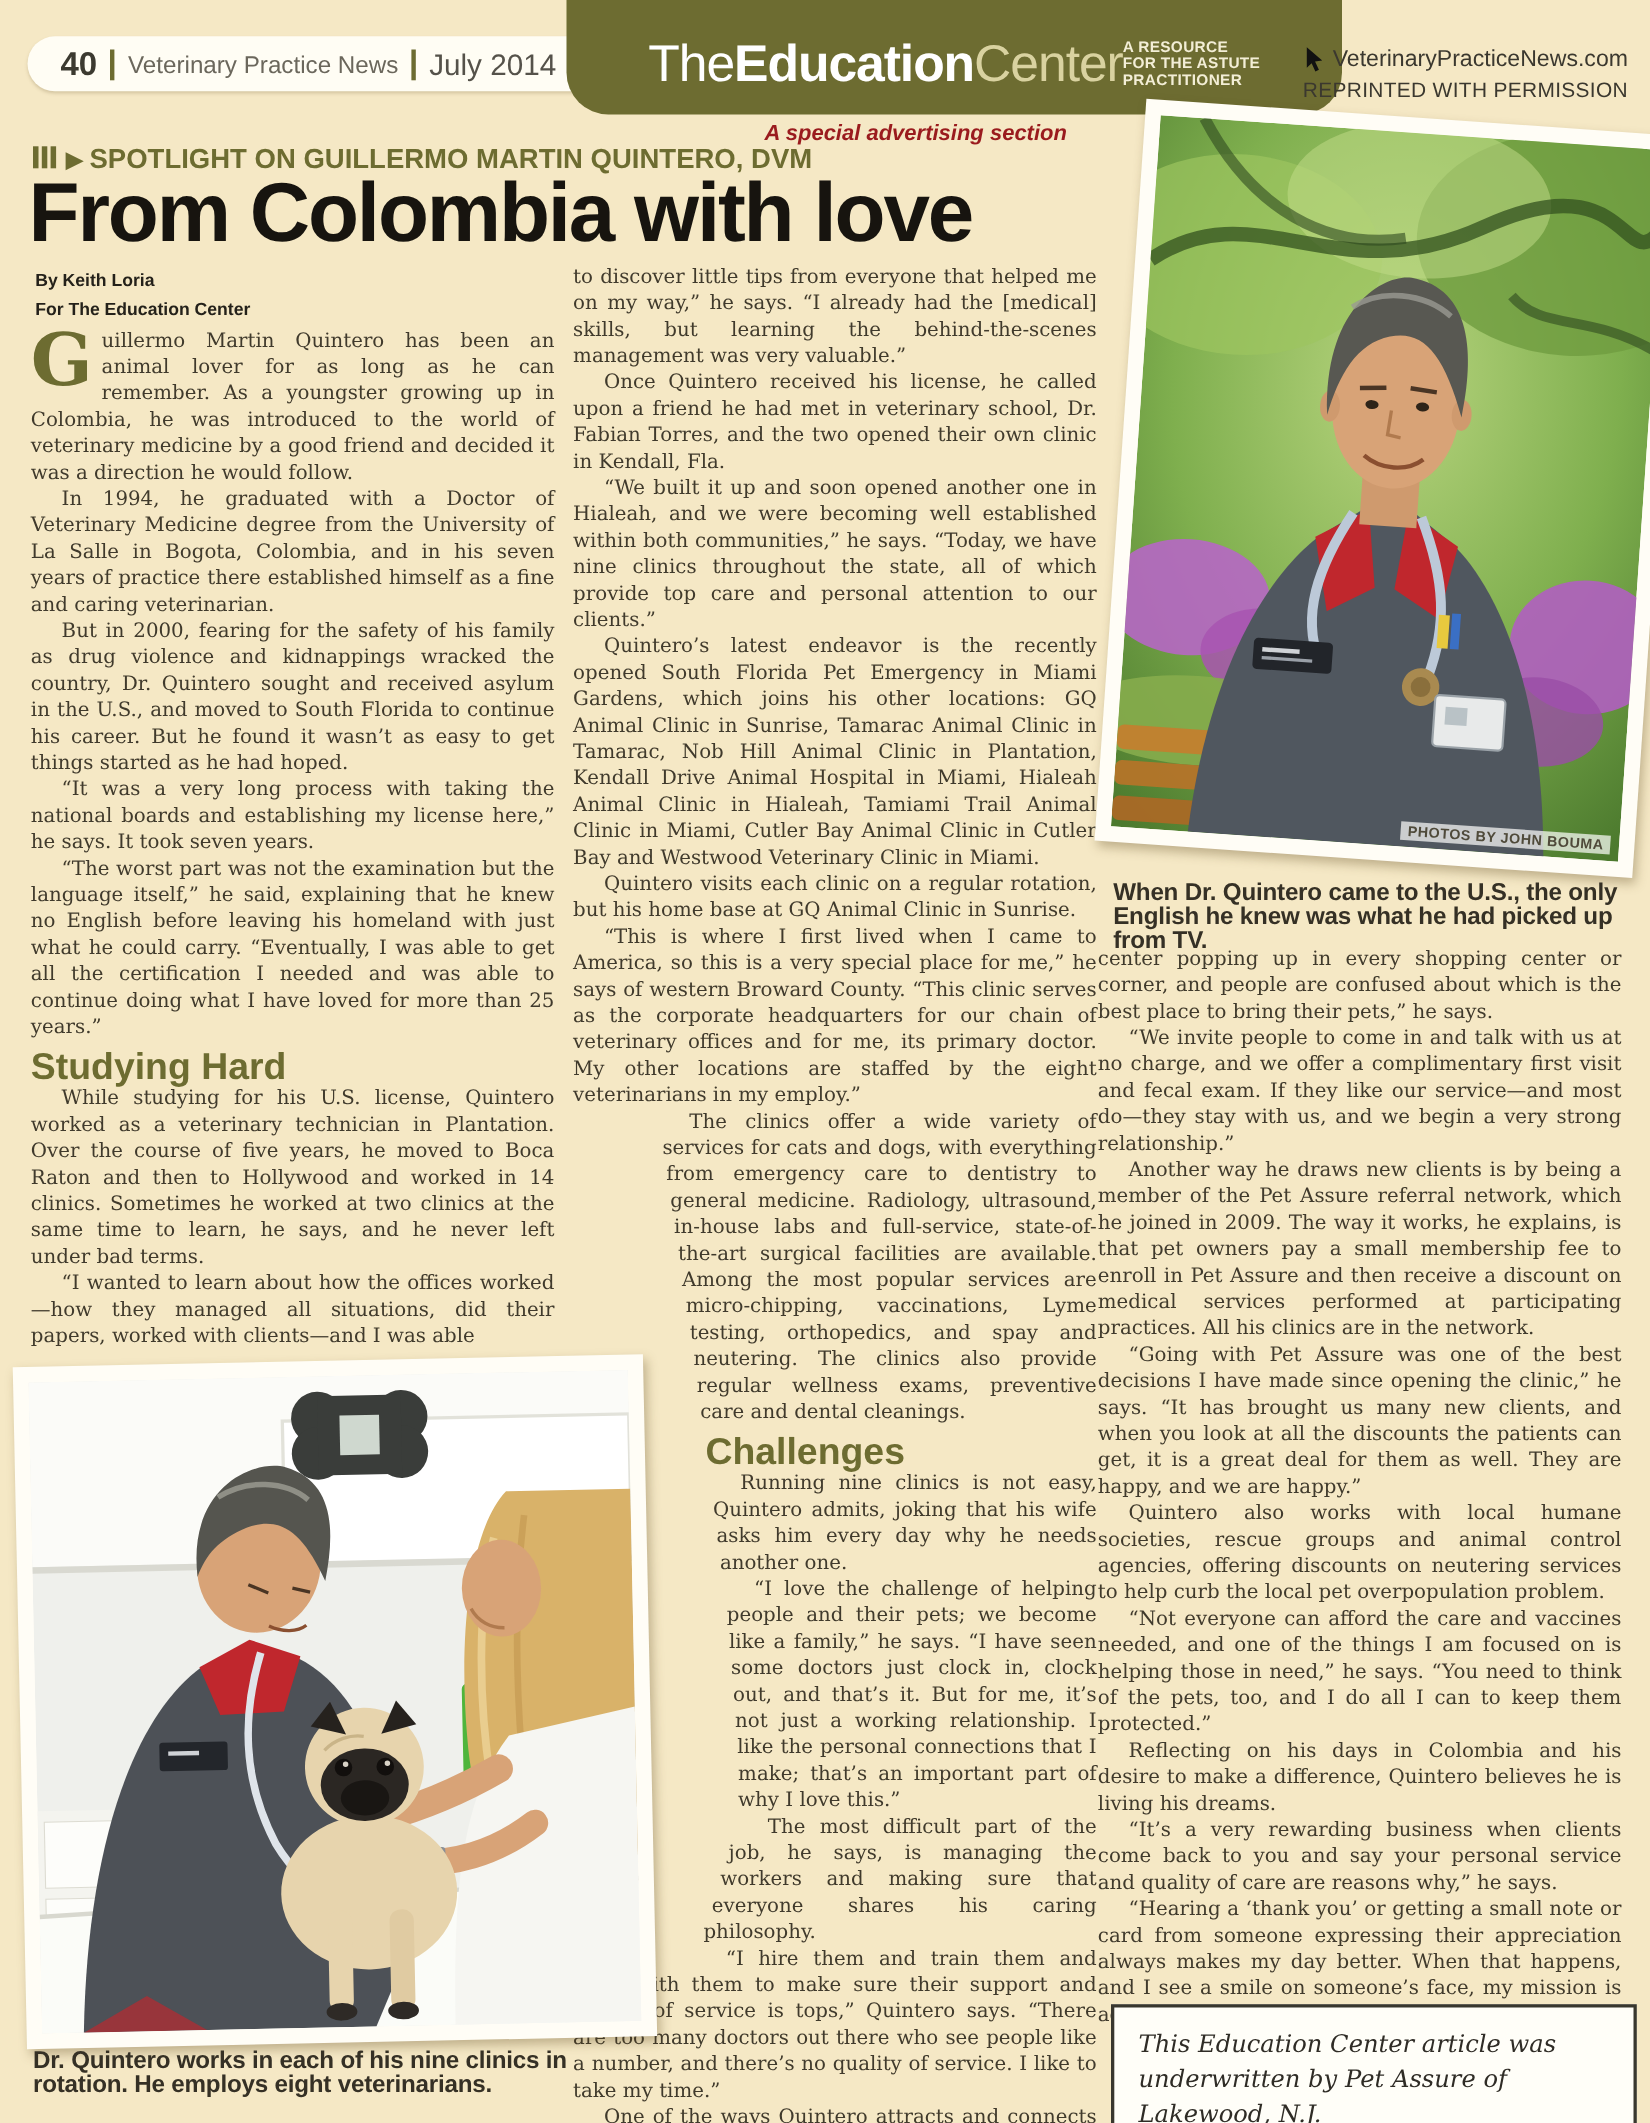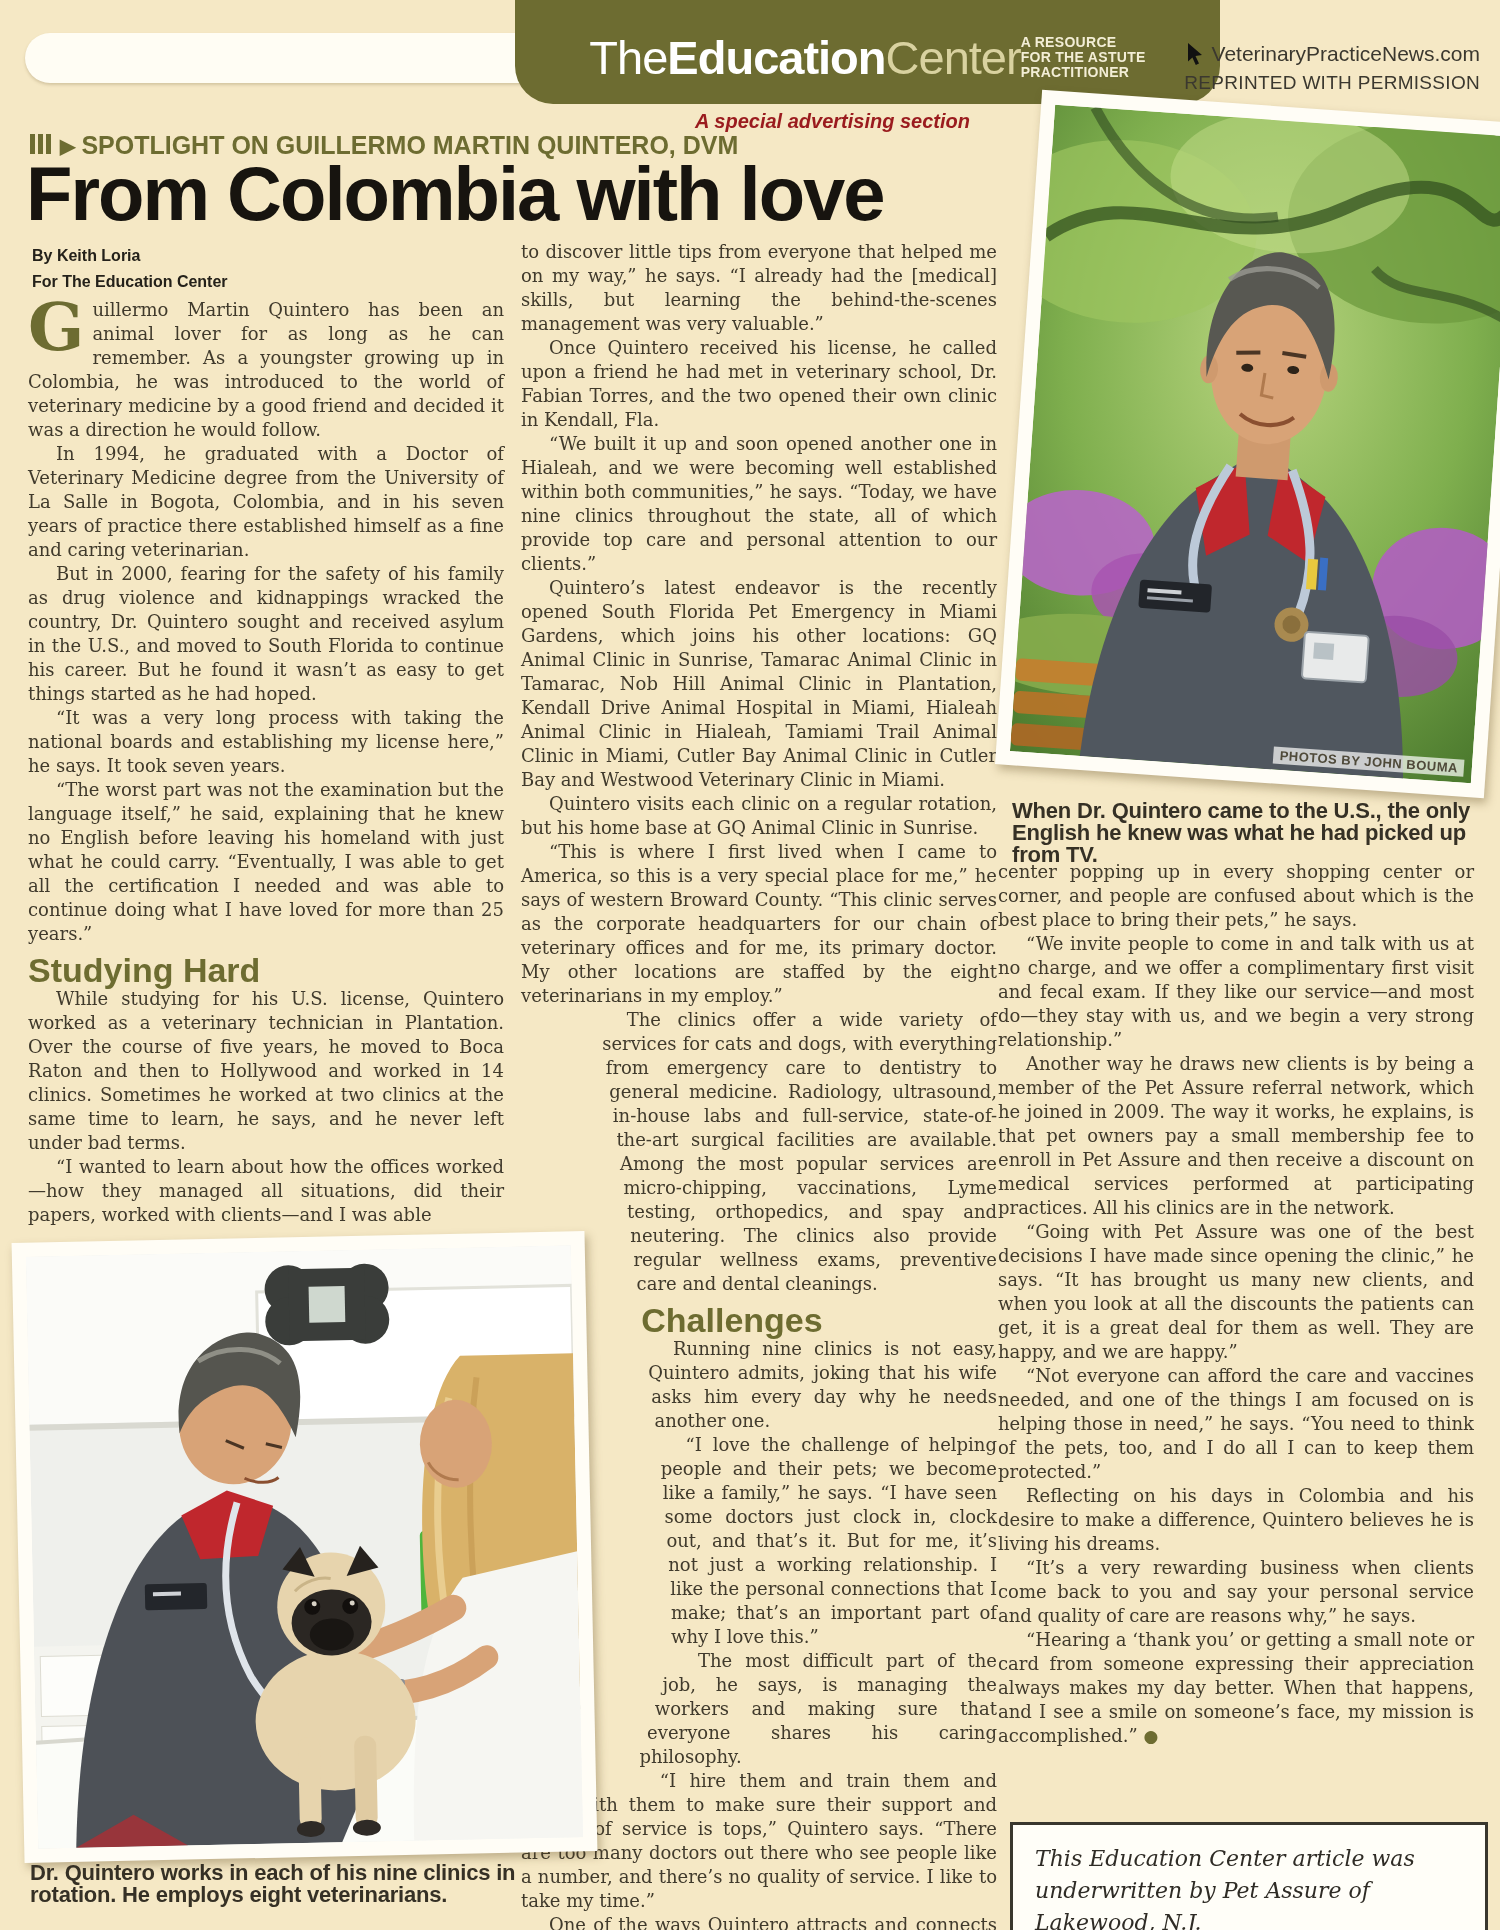"40" div.masthead { html: none -> <div> <span>40</span> <span></span> <span>Veterinary Practice News</span> <span></span> <span>July 2014</span> </div> }
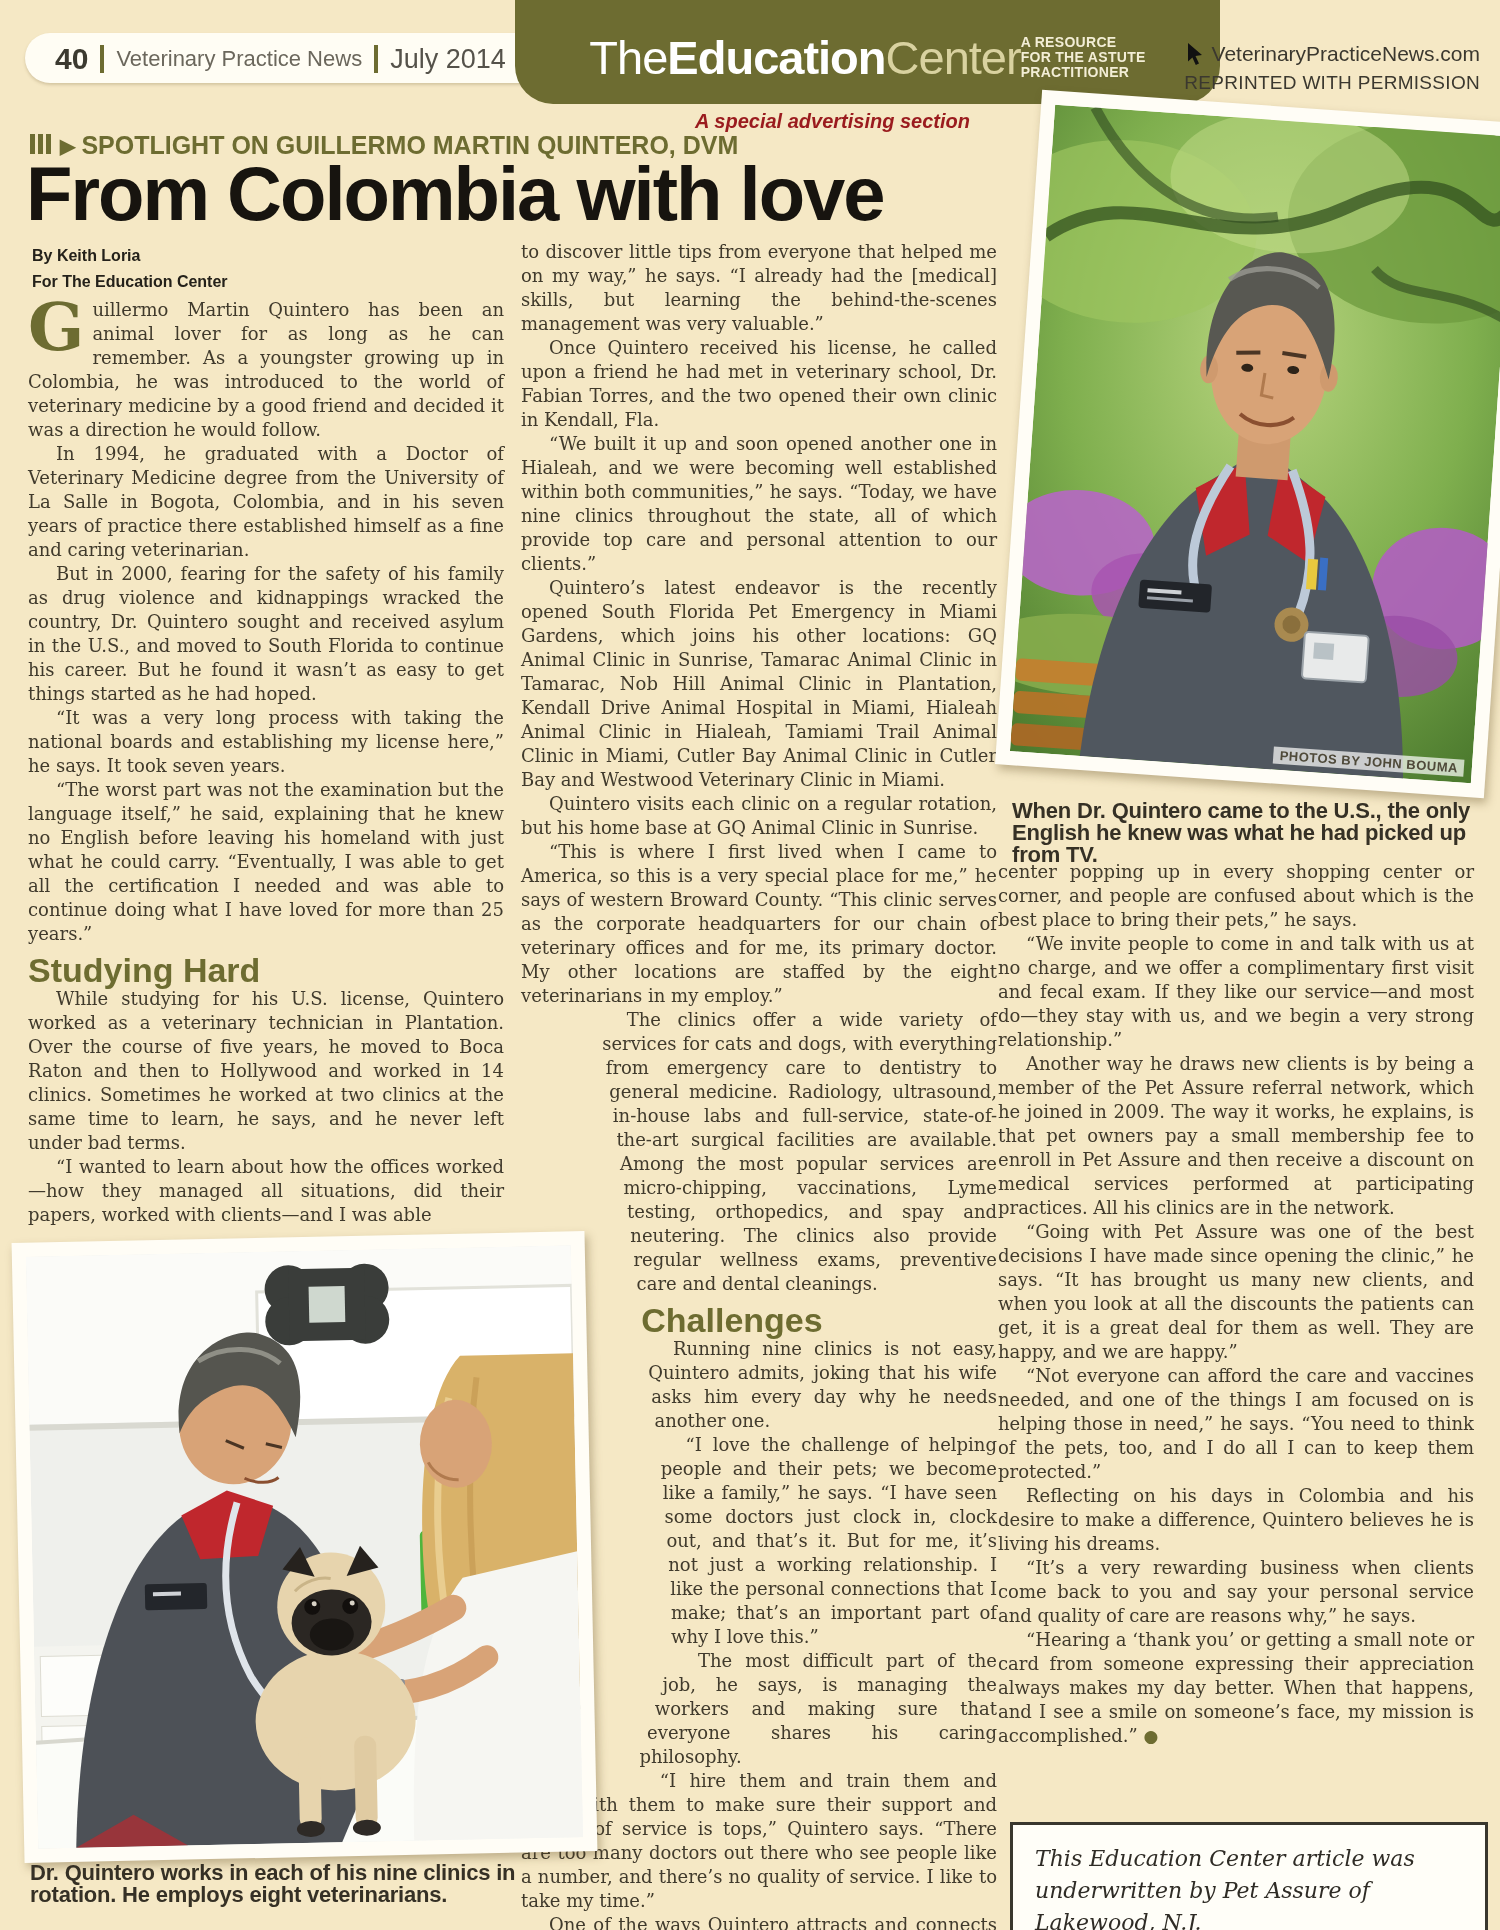"Quintero also works with local" p { html: none -> <p>Quintero also works with local humane societies, rescue groups and animal control agencies, offering discounts on neutering services to help curb the local pet overpopulation problem.</p> }
